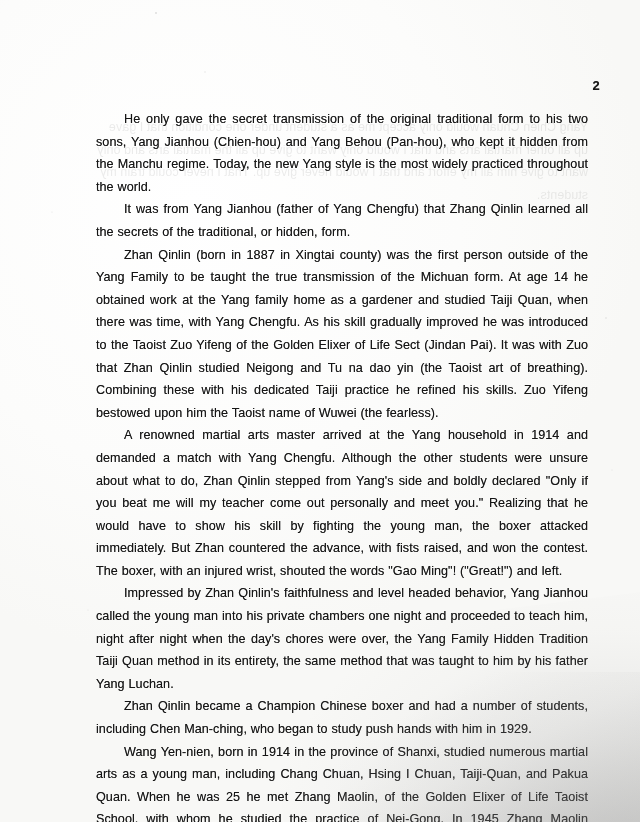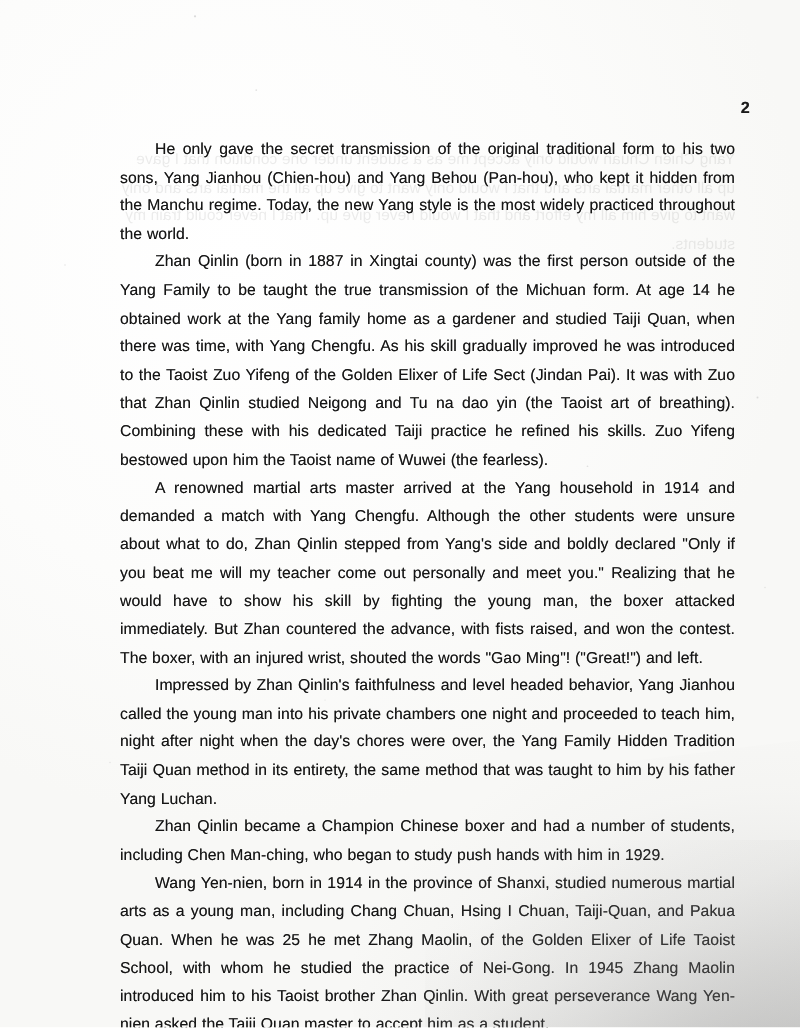"It was from Yang Jianhou" p.para { html: none -> <p>It was from Yang Jianhou (father of Yang Chengfu) that Zhang Qinlin learned all the secrets of the traditional, or hidden, form.</p> }
